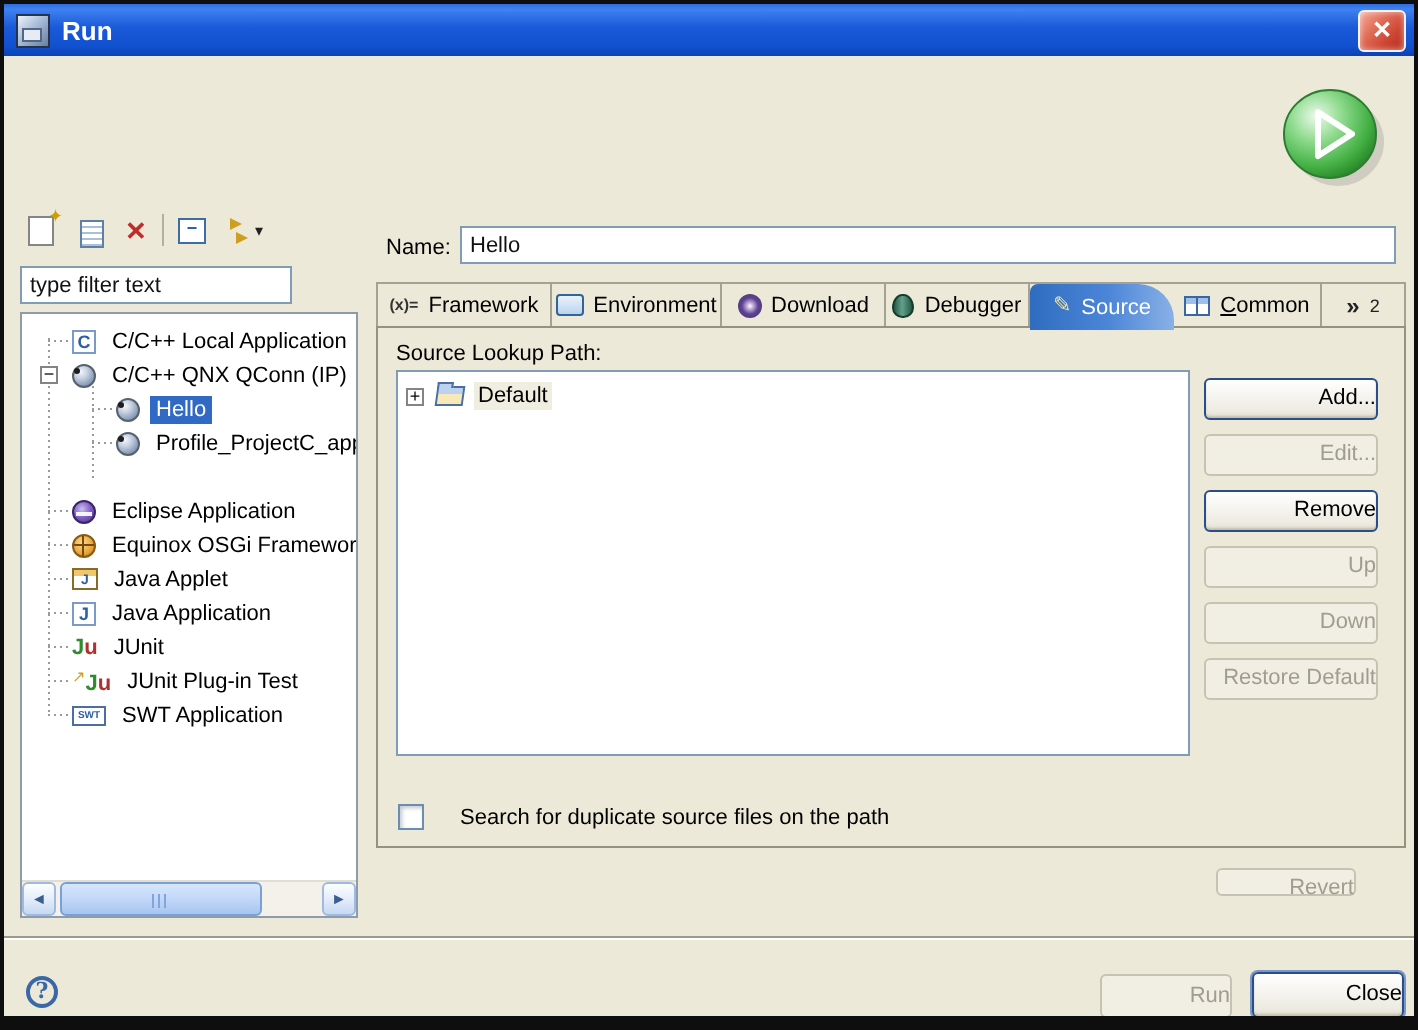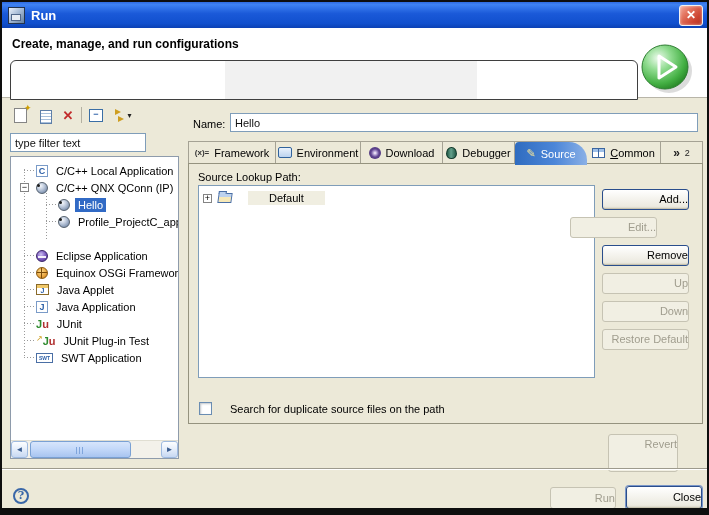"Create, manage, and run configurations" div.banner { html: <div> <div>Create, manage, and run configurations</div> <div> <div></div> </div> </div> -> none }
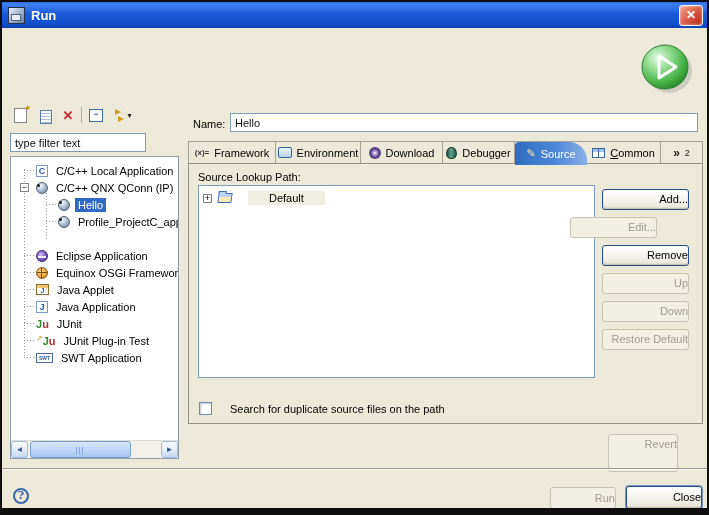"Default" .hl { margin-left: 11px -> none; padding: 1px 21px -> 1px 2px }
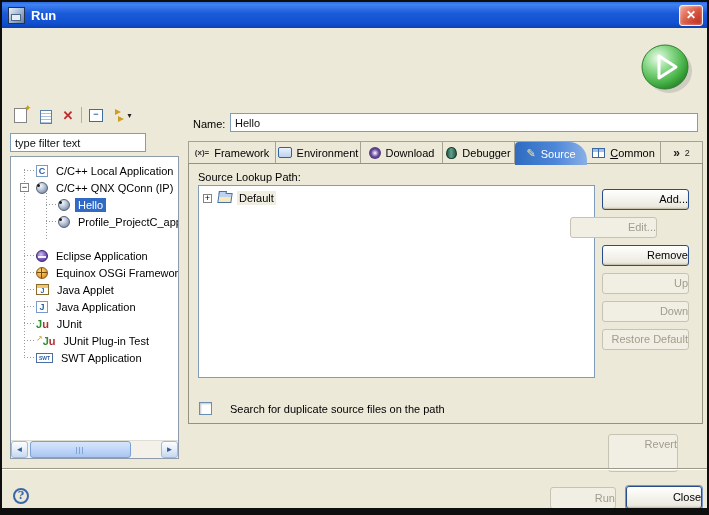"Edit..." div.xpbtn { left: 568px -> 600px }
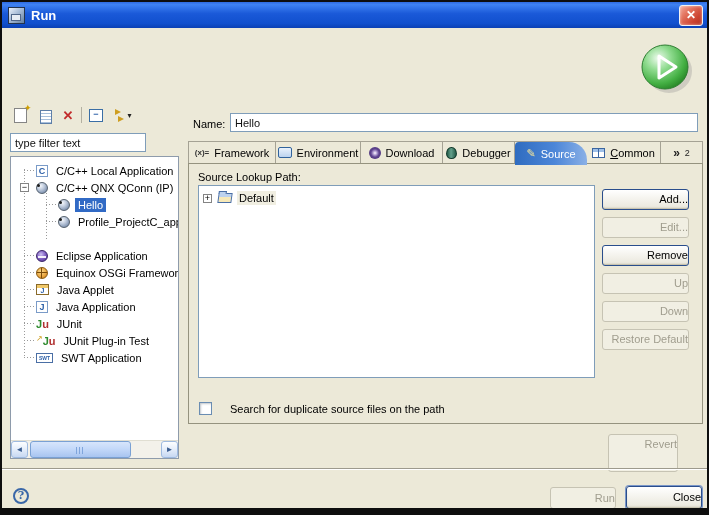"Revert" div.xpbtn { height: 38px -> 14px }
